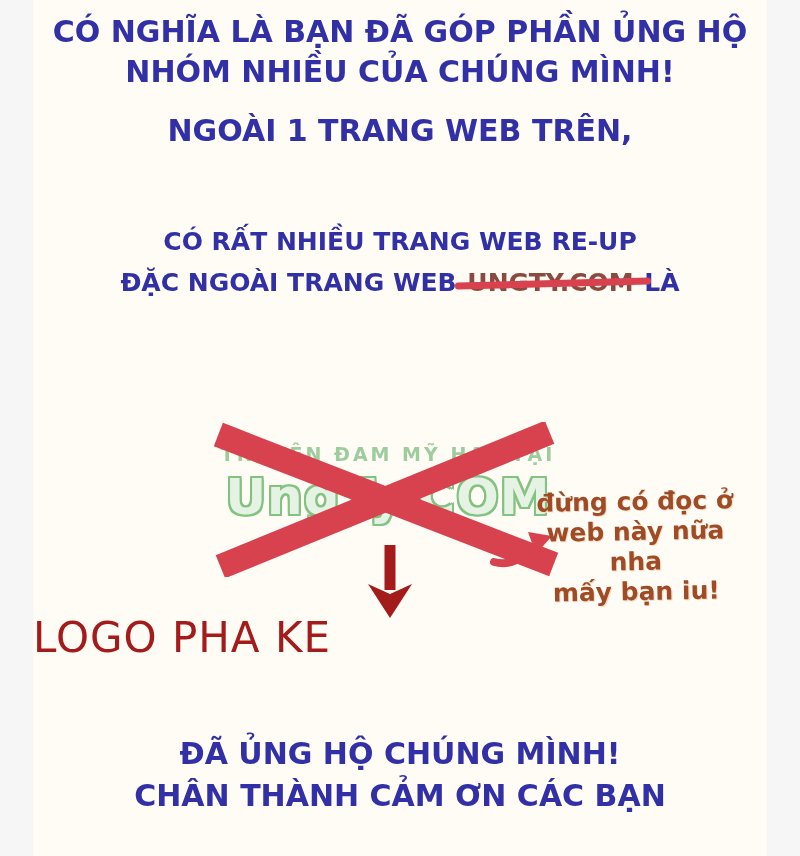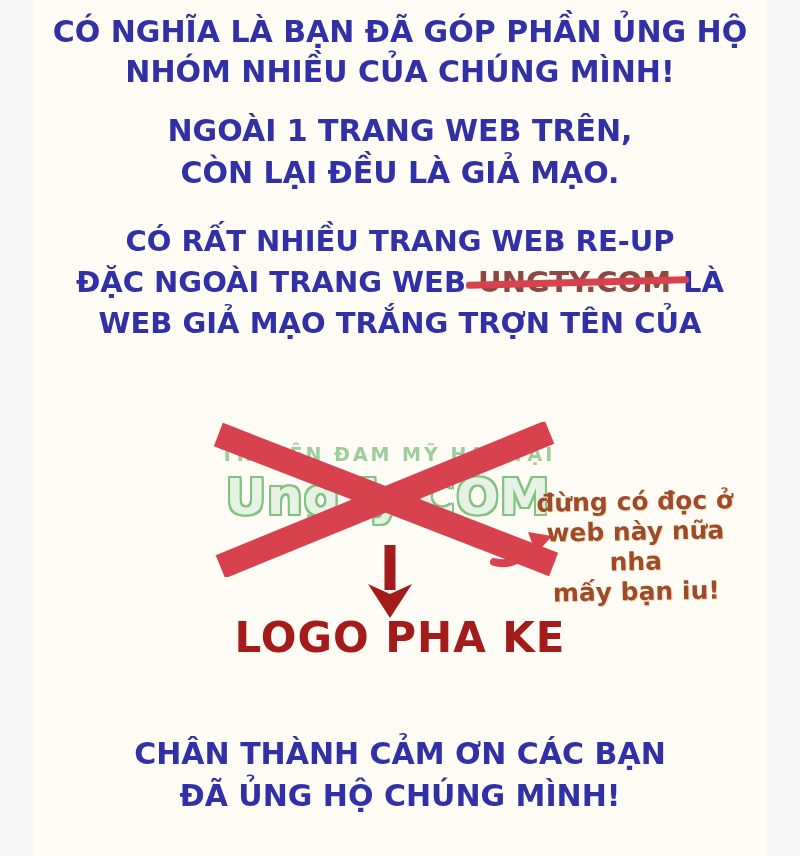"CÒN LẠI ĐỀU LÀ GIẢ" div { html: <div>CÒN LẠI ĐỀU LÀ GIẢ MẠO.</div> -> none }
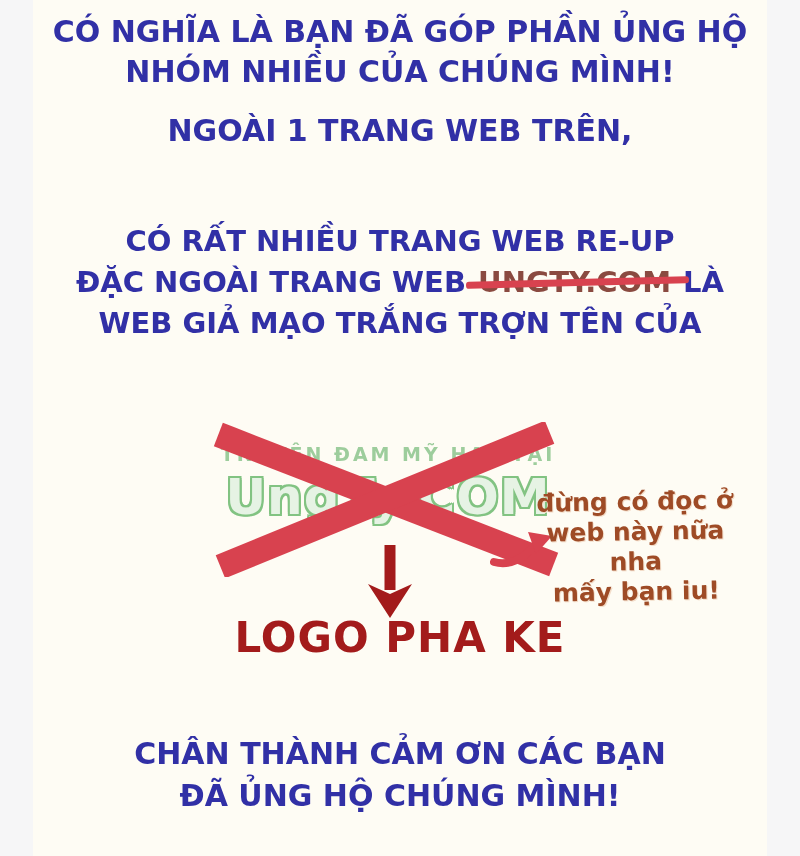"CÓ RẤT NHIỀU TRANG WEB" .warning { font-size: 29px -> 25px }
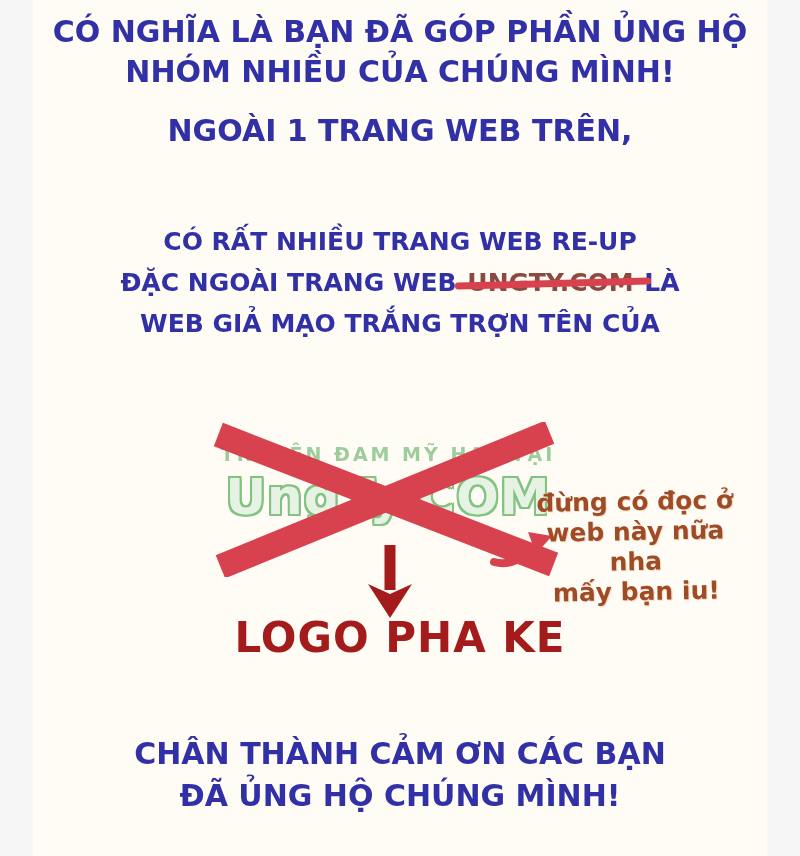"WEB GIẢ MẠO TRẮNG TRỢN" div { html: <div>WEB GIẢ MẠO TRẮNG TRỢN TÊN CỦA</div> -> none }
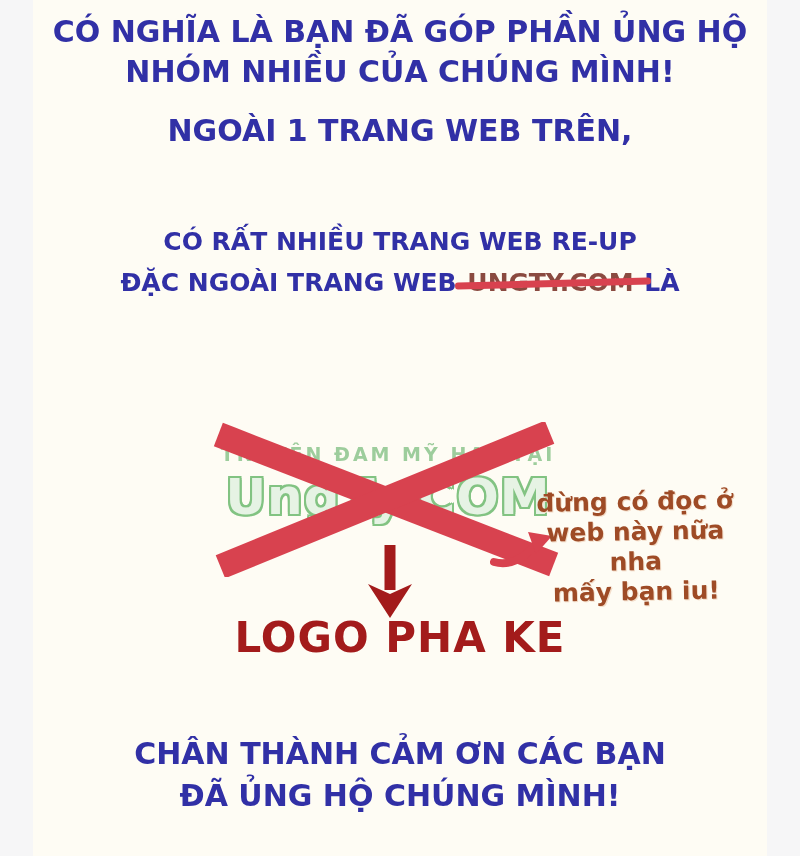"LOGO PHA KE" .fake-label { font-weight: bold -> normal; text-align: center -> left }
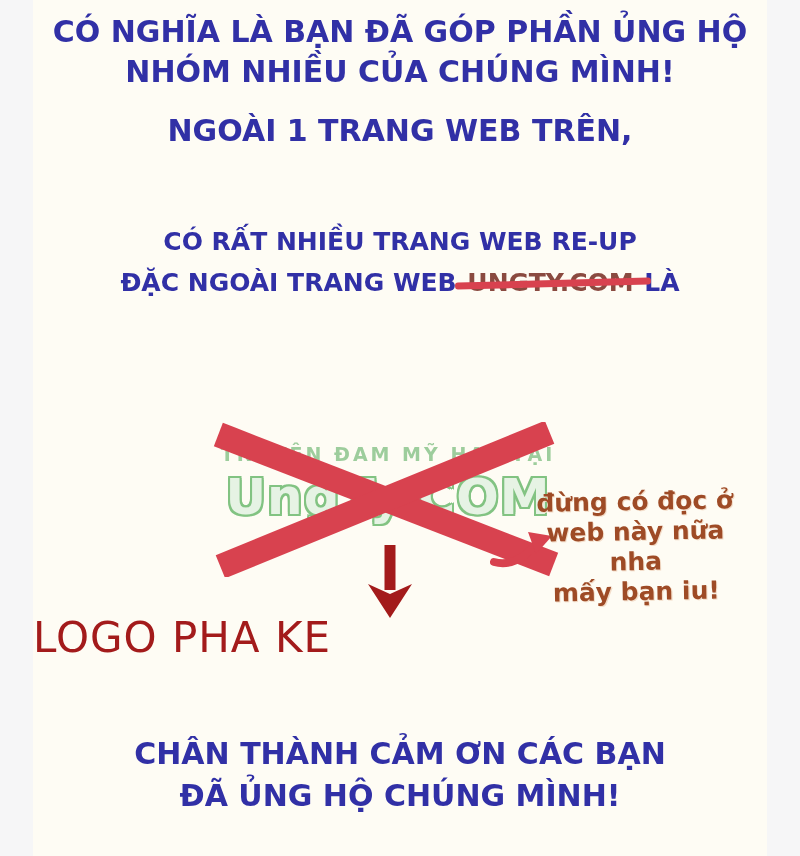"CHÂN THÀNH CẢM ƠN CÁC" div { order: before "ĐÃ ỦNG HỘ CHÚNG MÌNH!" -> after "ĐÃ ỦNG HỘ CHÚNG MÌNH!" }
